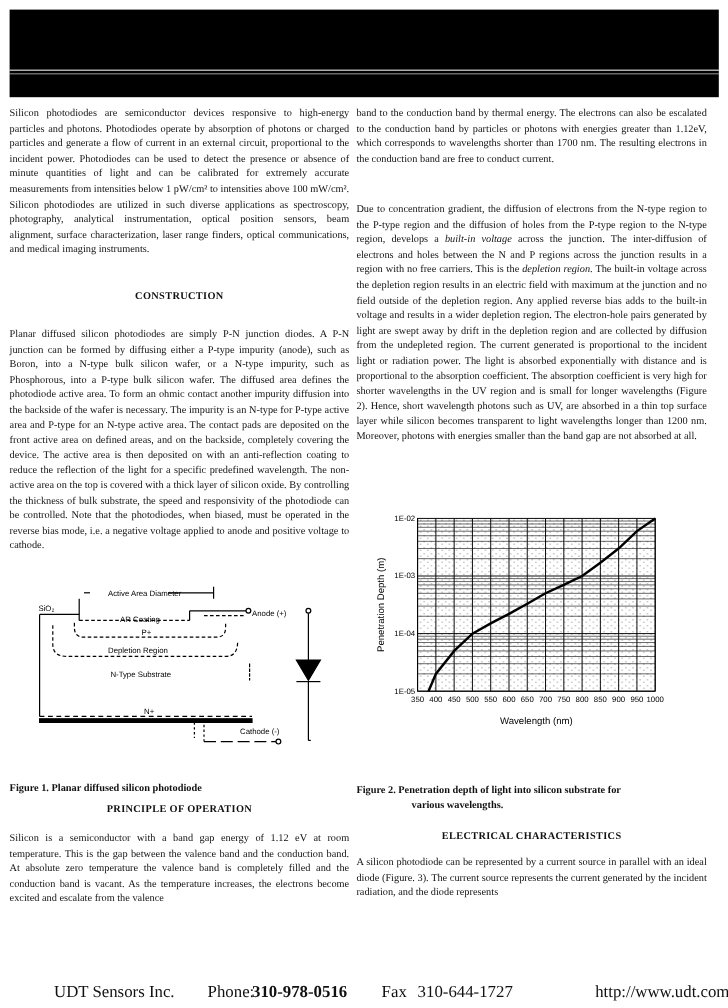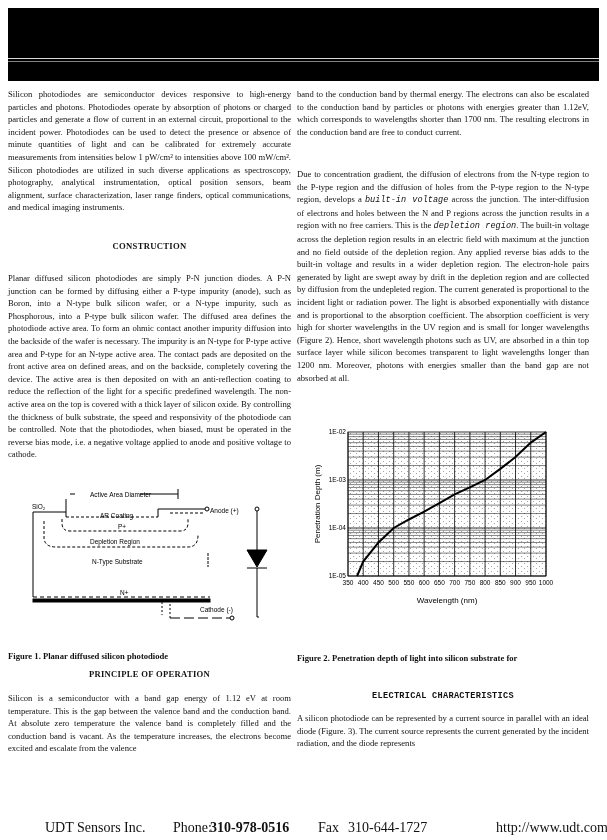"built-in voltage" i { font-family: Liberation Mono, monospace -> none }
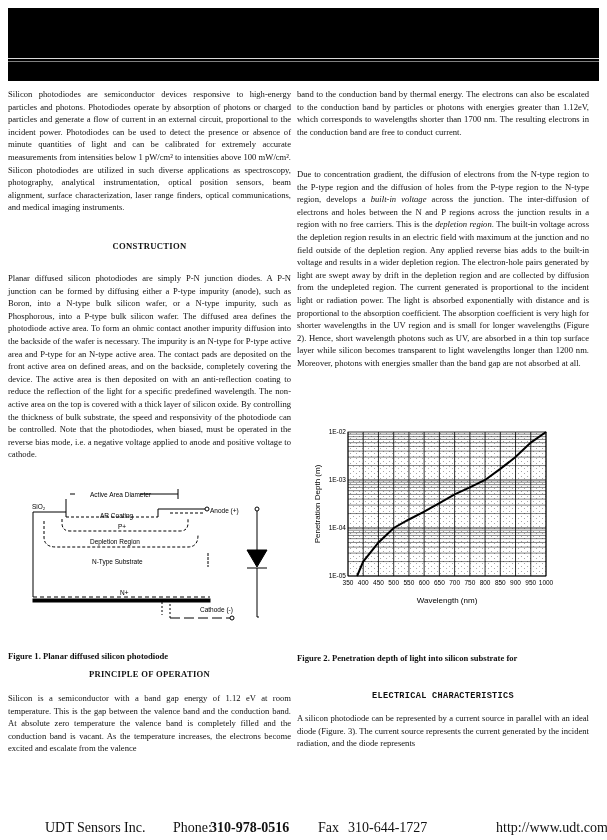"various wavelengths." div { html: none -> <div>various wavelengths.</div> }
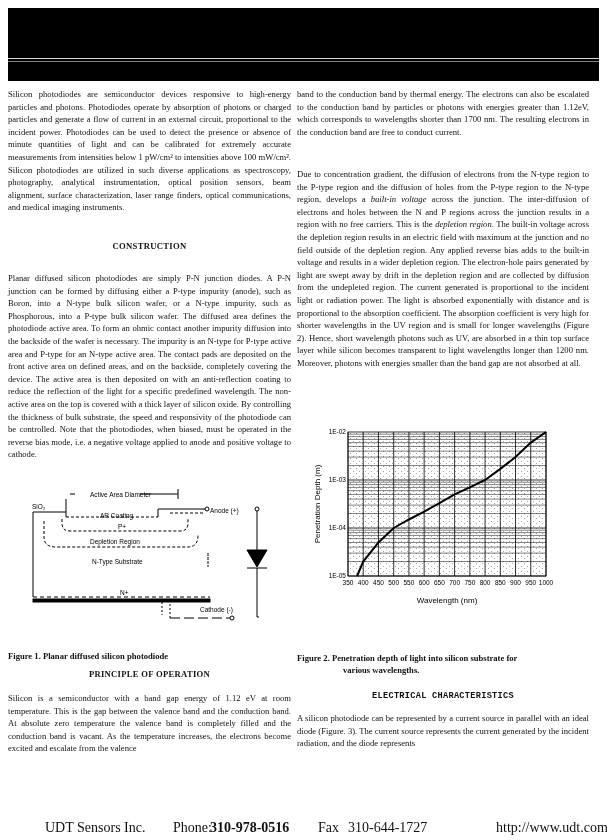"ELECTRICAL CHARACTERISTICS" div.h { font-family: Liberation Mono, monospace -> none }
